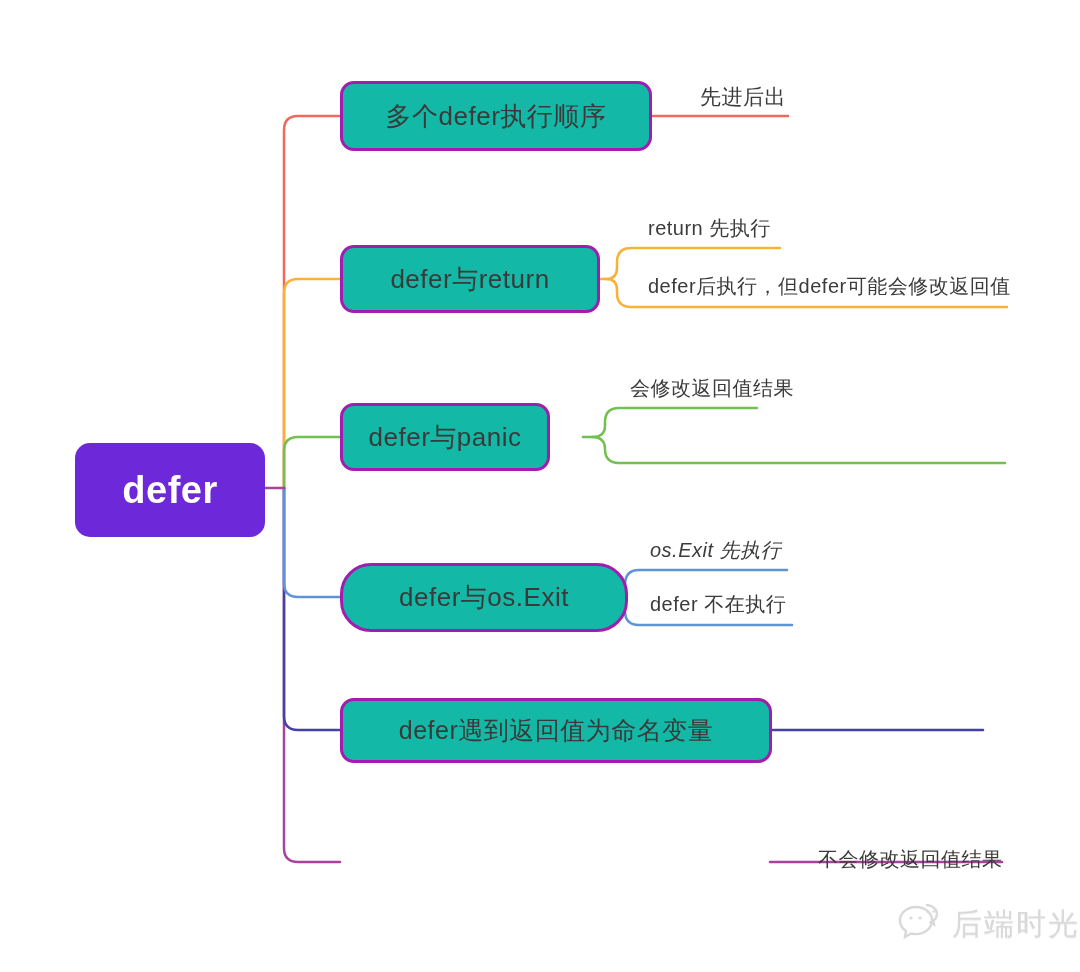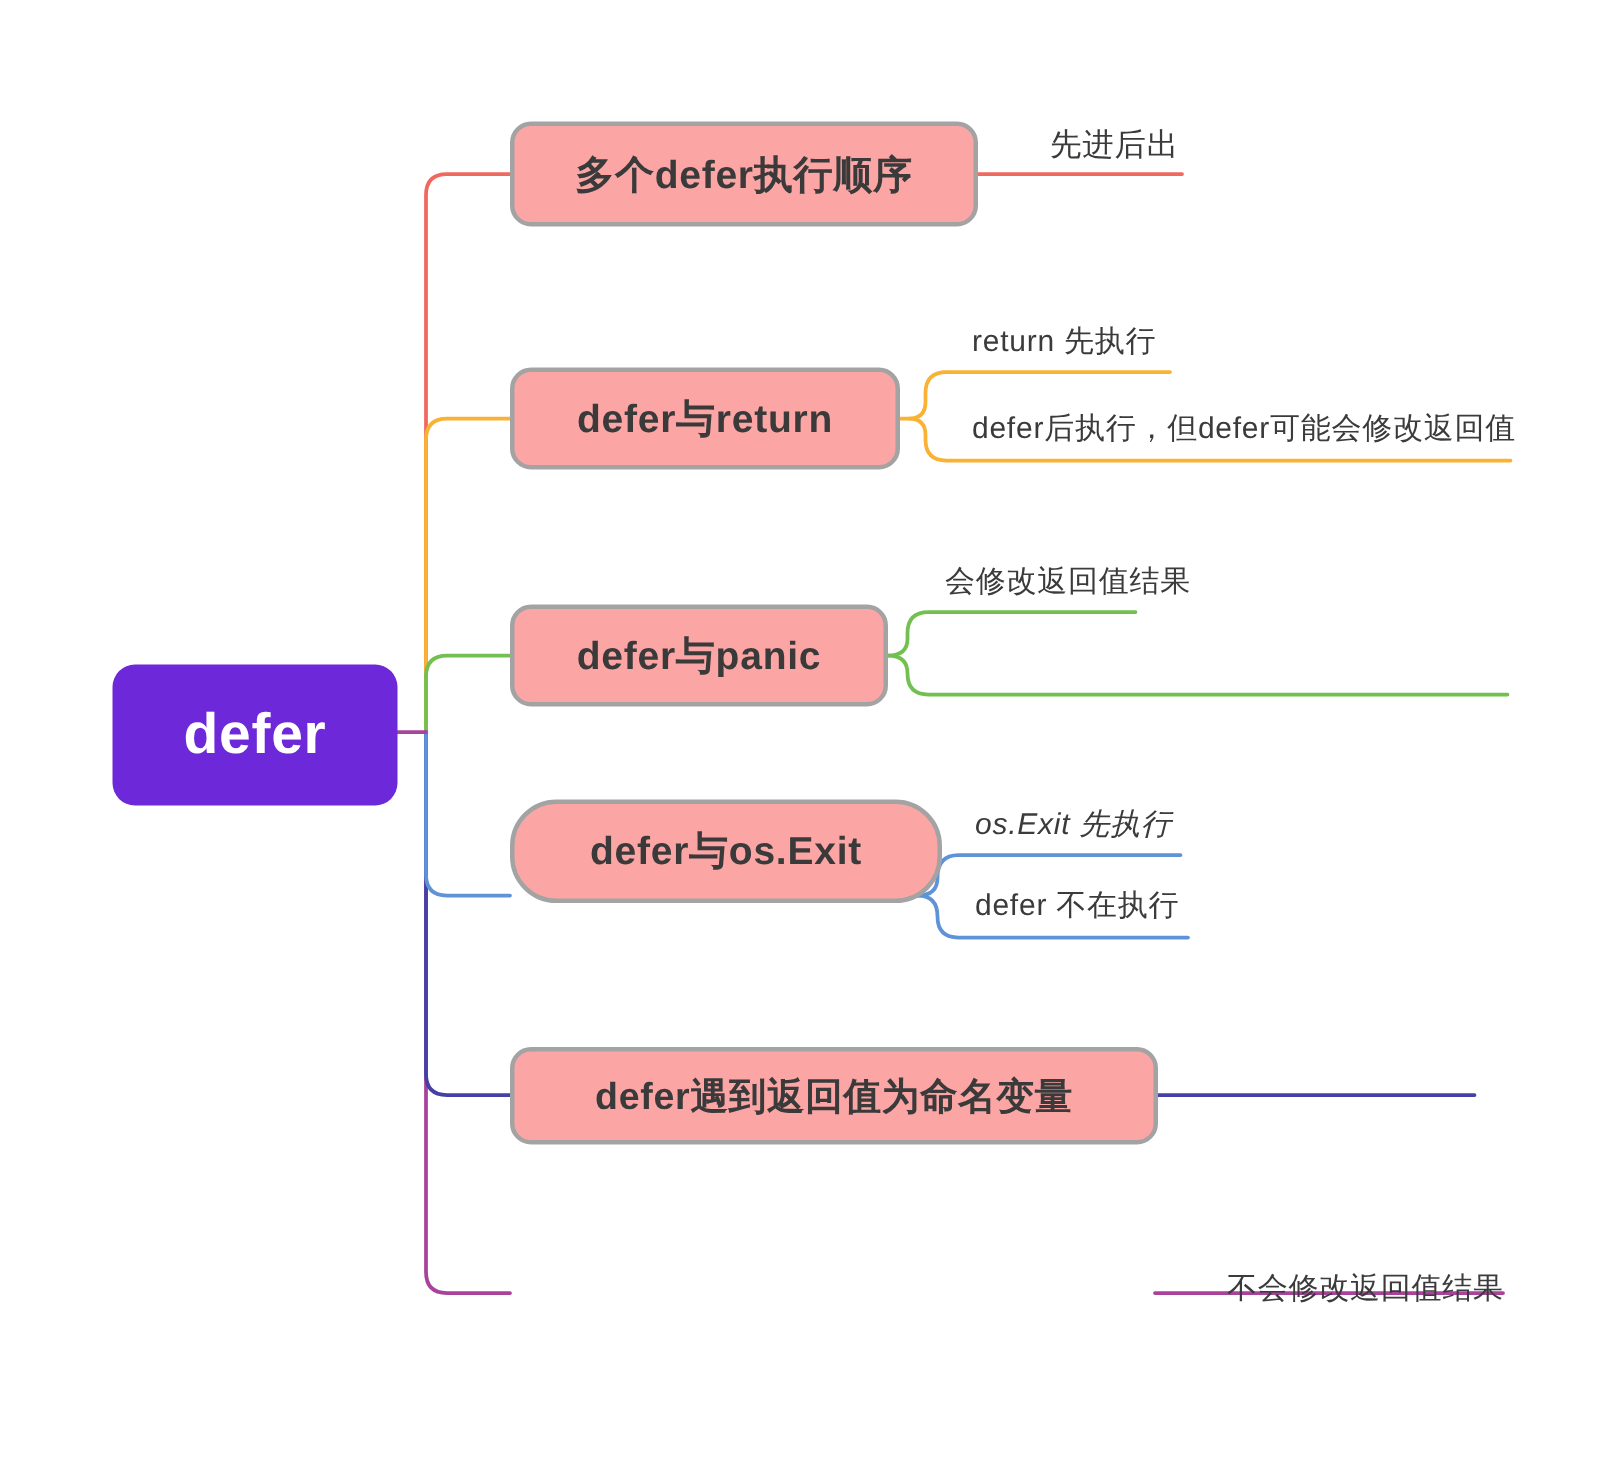"多个defer执行顺序" .node { background: #fca5a5 -> #14b8a6; border: 3px solid #a3a3a3 -> 3px solid #a21caf; font-weight: 700 -> 400 }
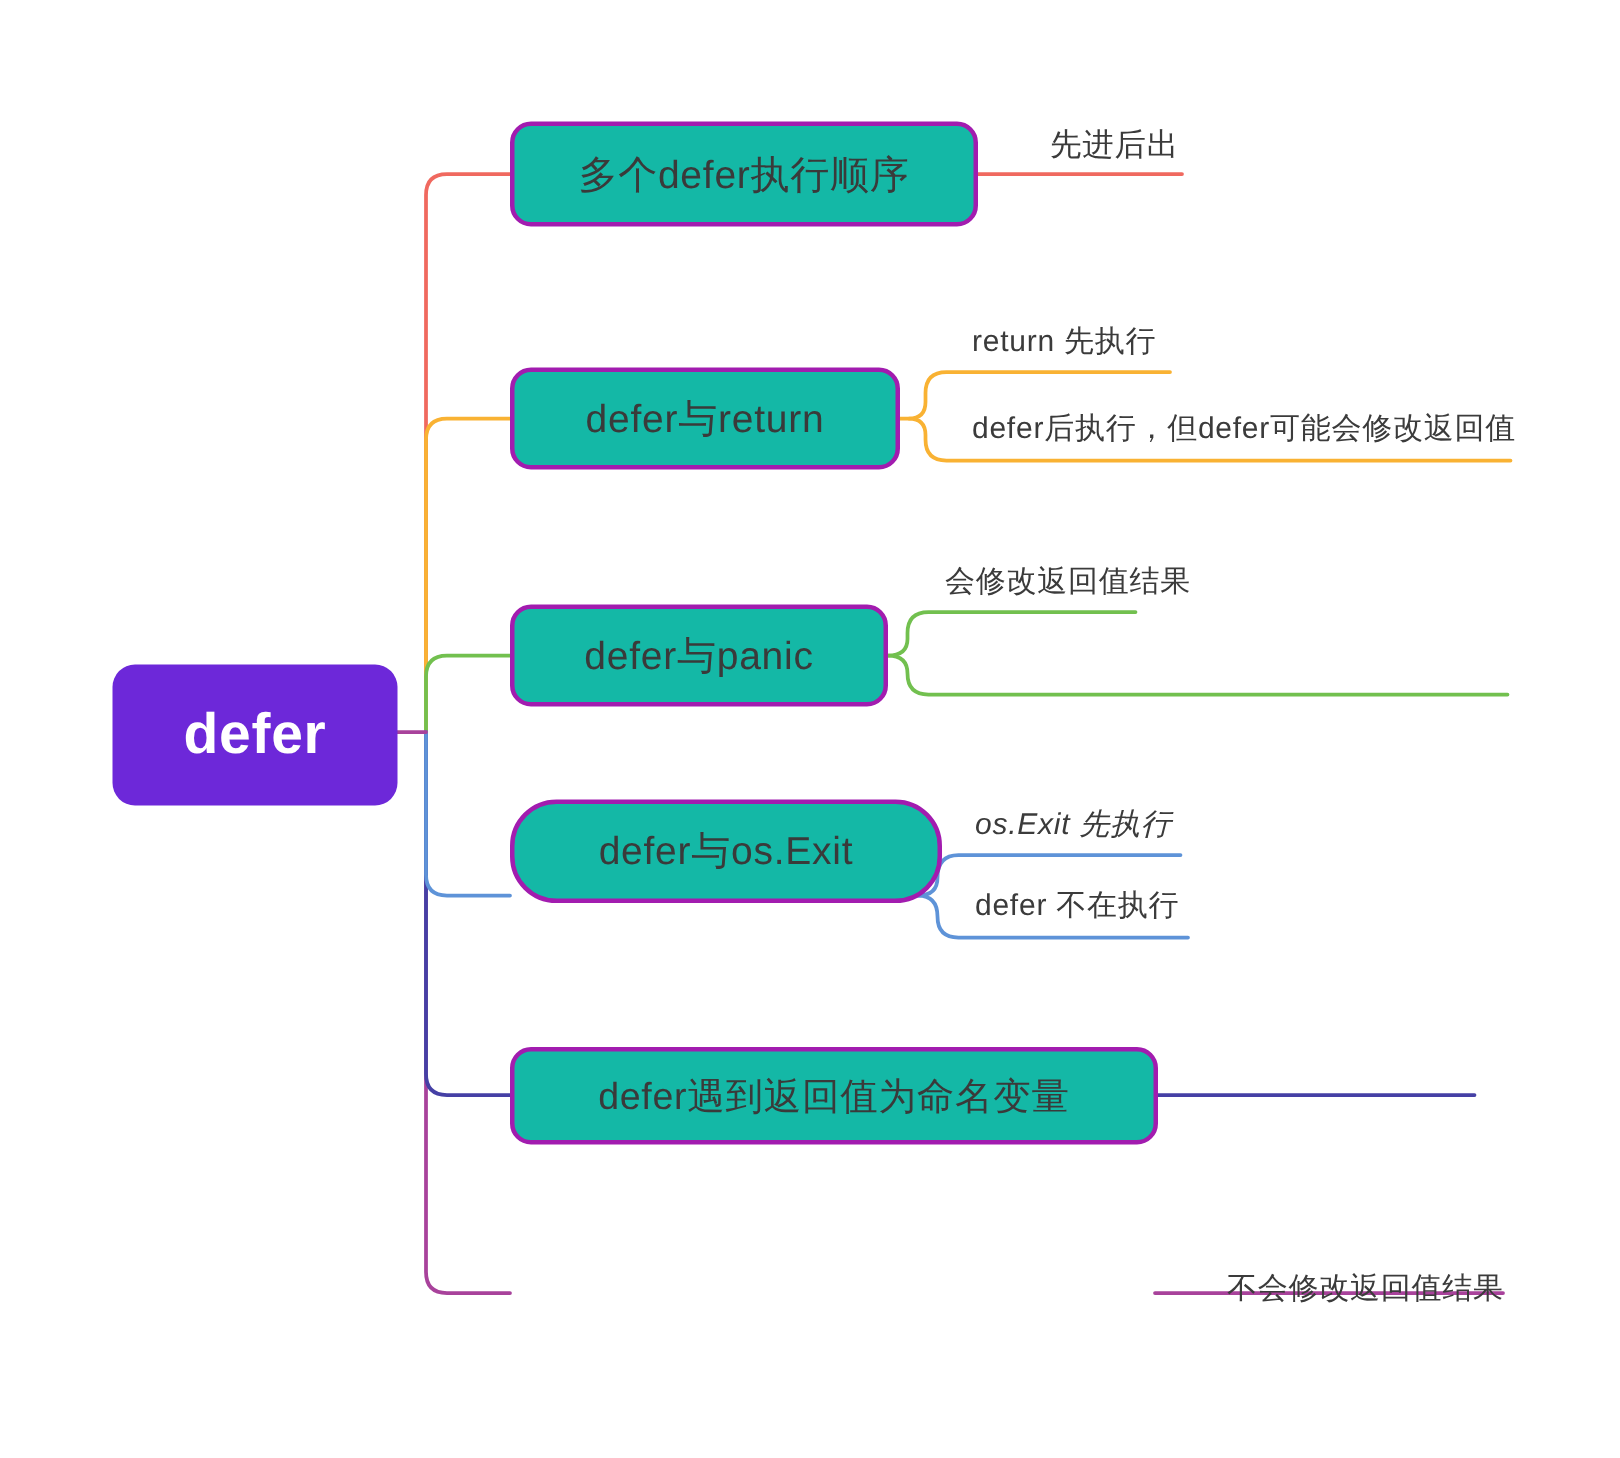"defer与panic" .n3 { width: 252px -> 210px }
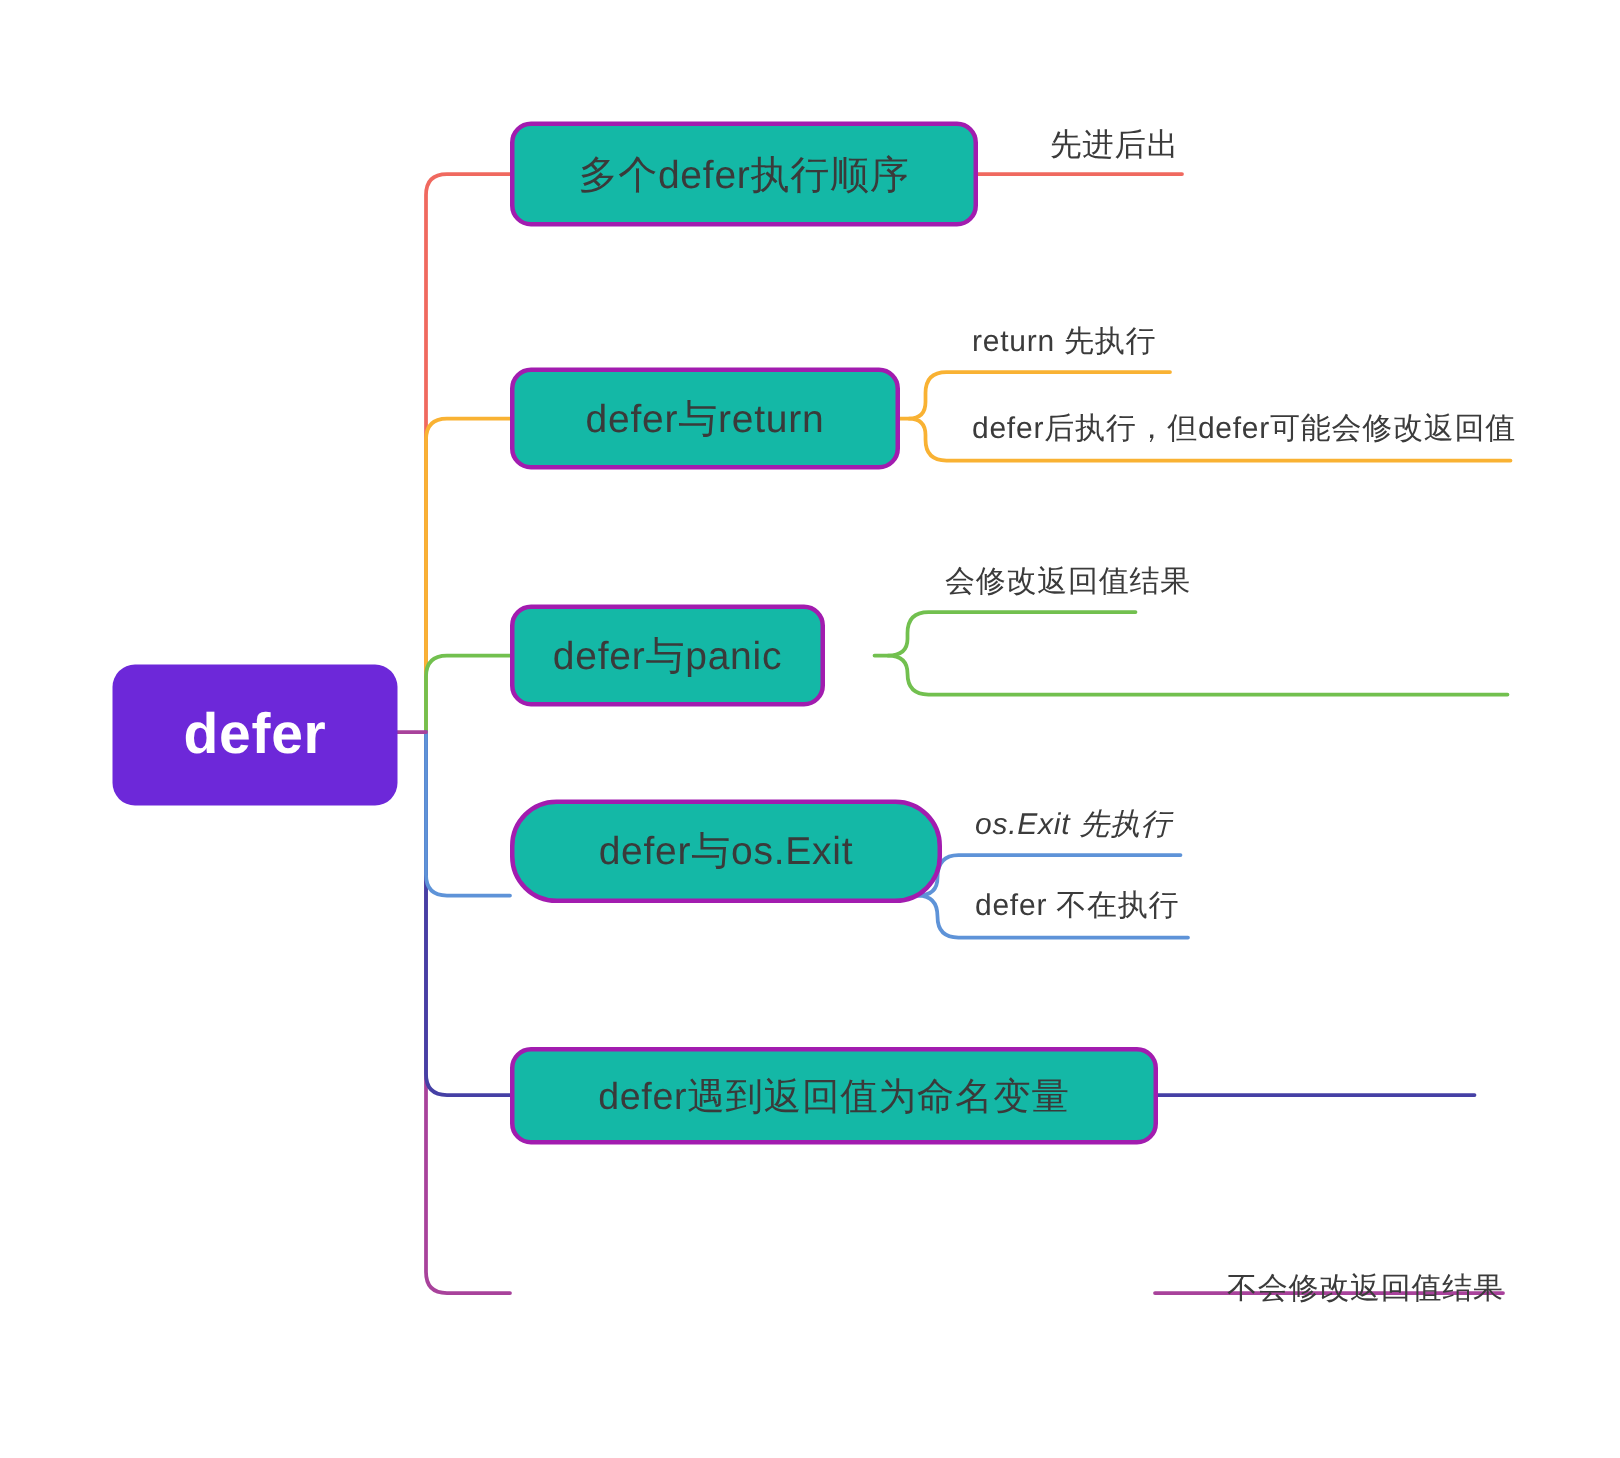"defer与os.Exit" .n4 { top: 533px -> 563px }
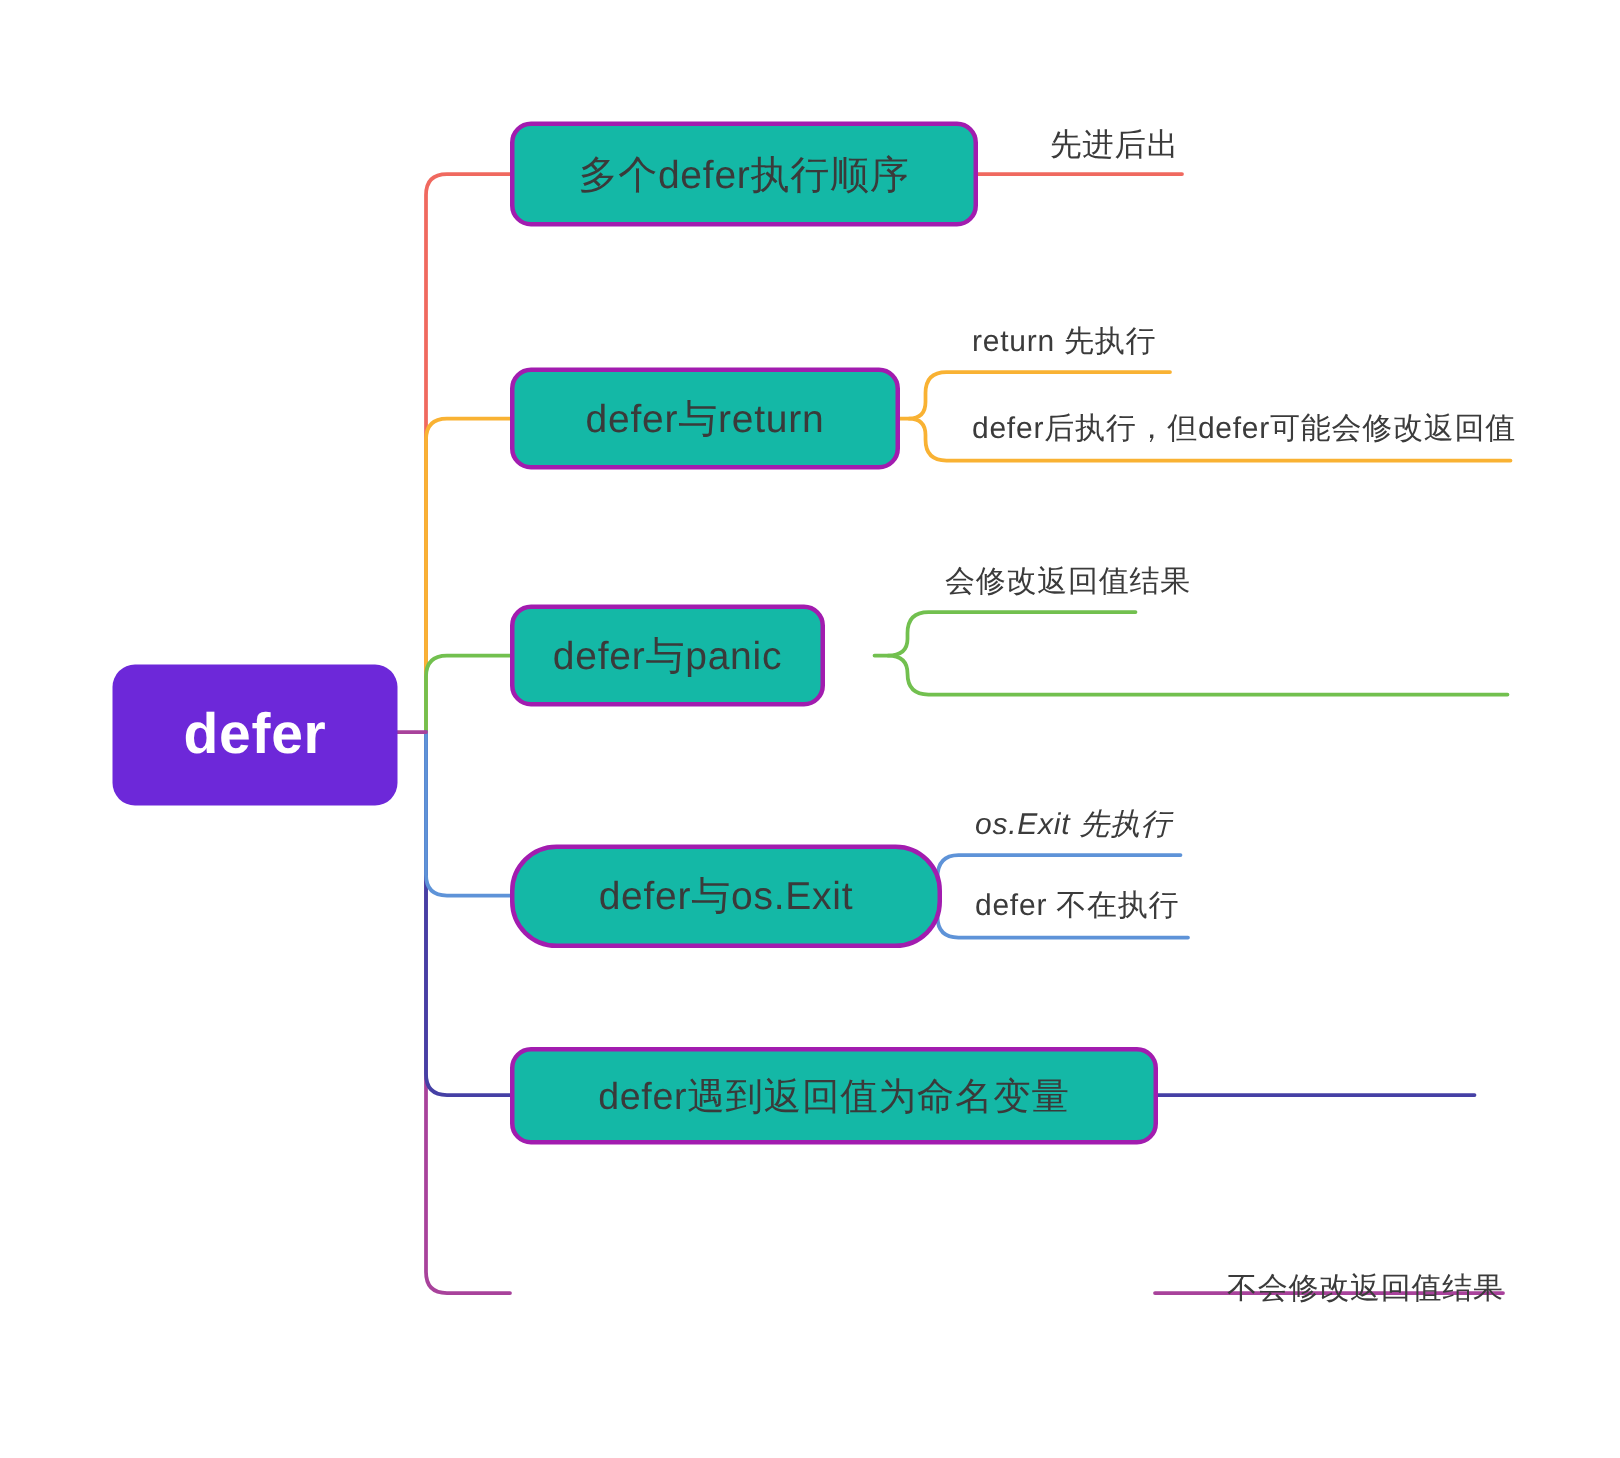"后端时光" div.watermark { html: none -> <div> <span> <svg> <path></path> <path></path> <circle></circle> <circle></circle> <circle></circle> <circle></circle> </svg> </span> <span>后端时光</span> </div> }
